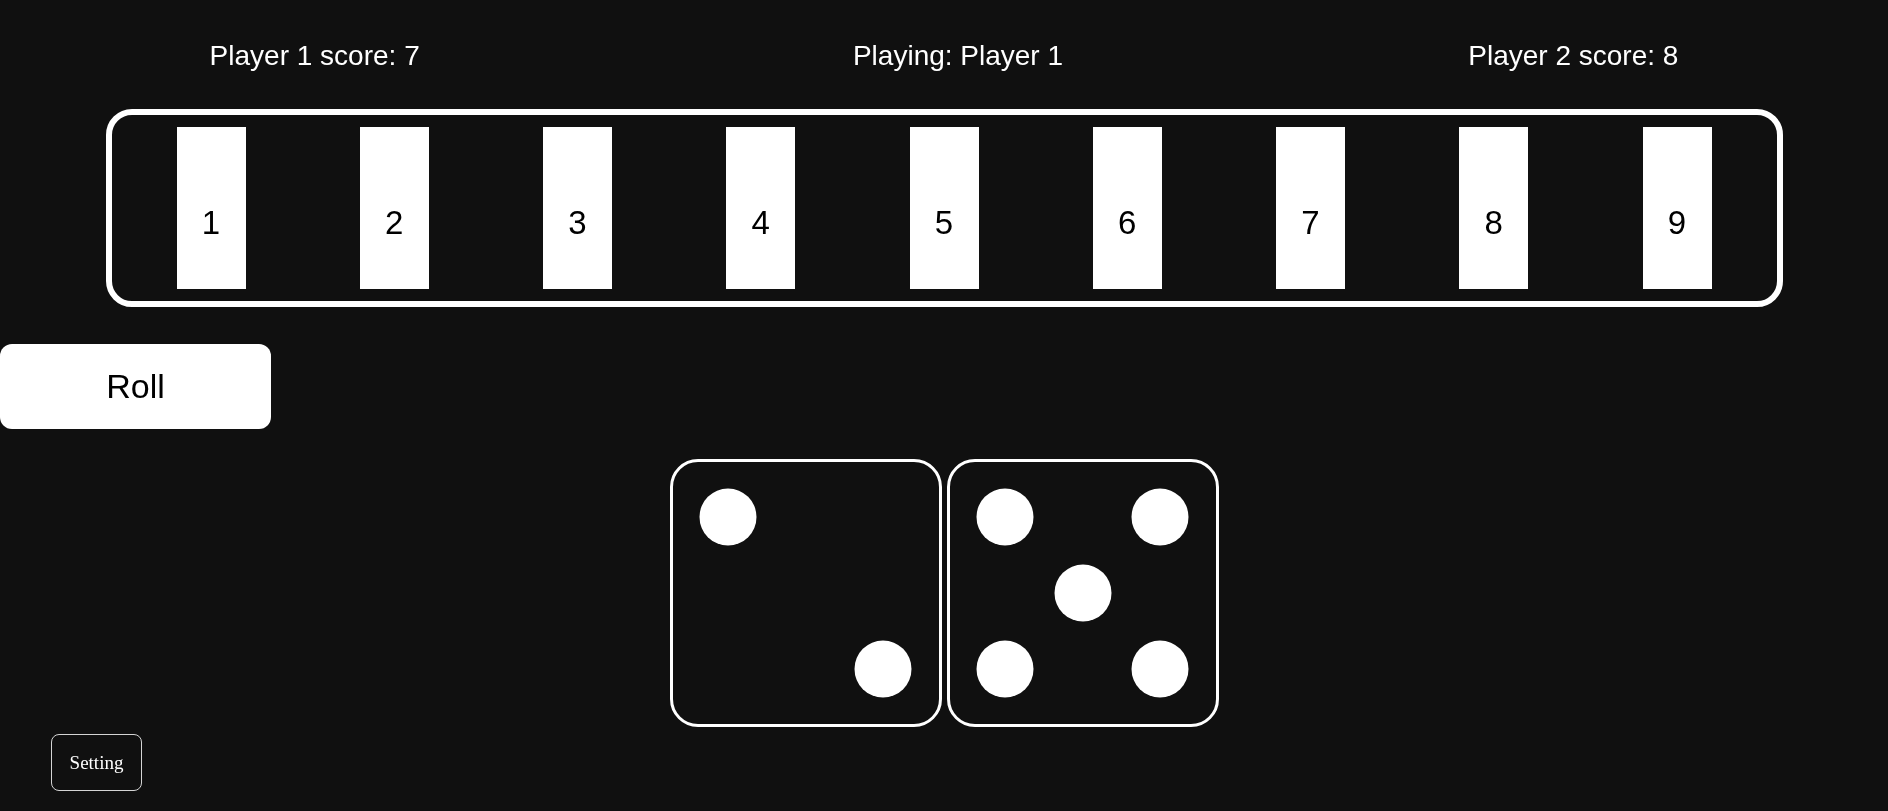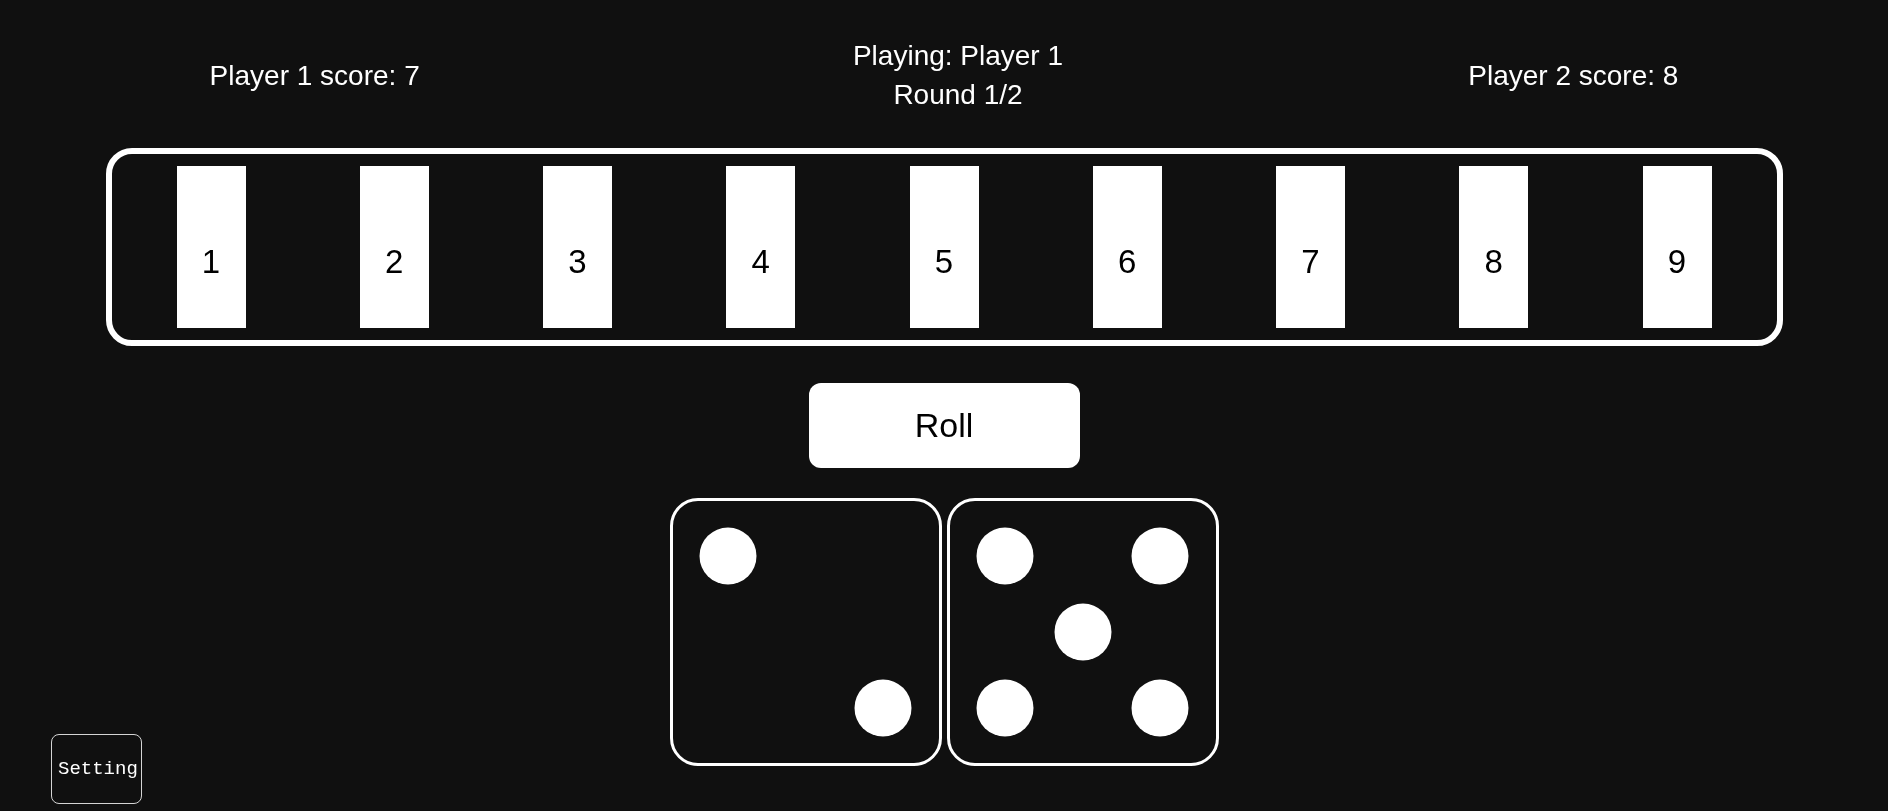"Playing: Player 1" .turn-block { text-align: center -> left }
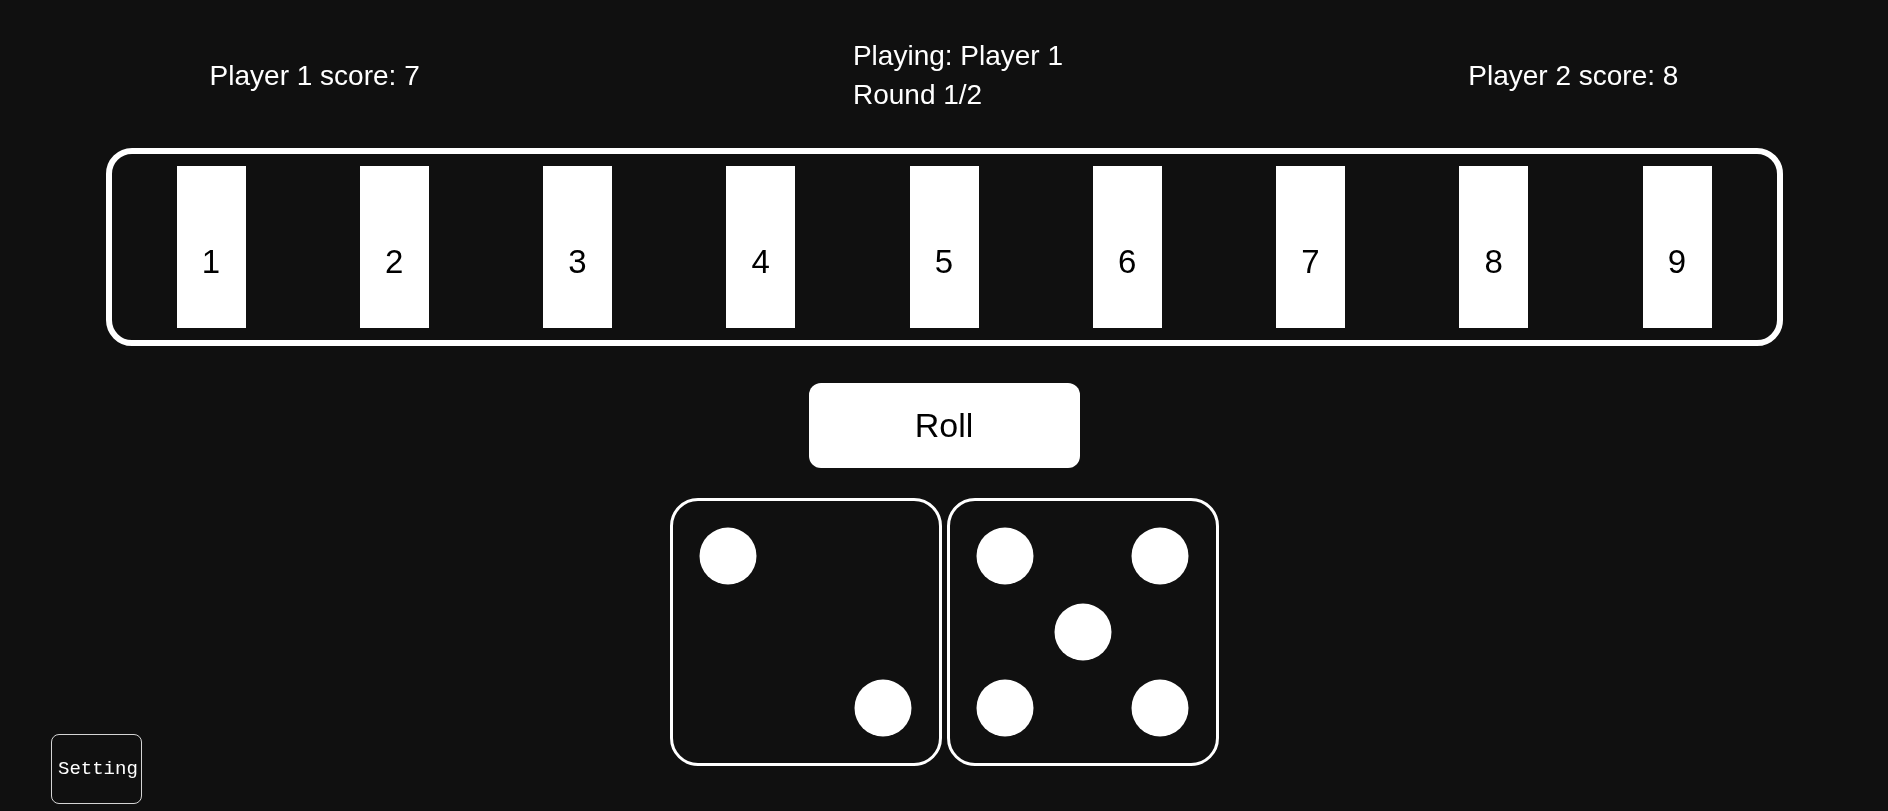"Round 1/2" div { html: <div>Round 1/2</div> -> none }
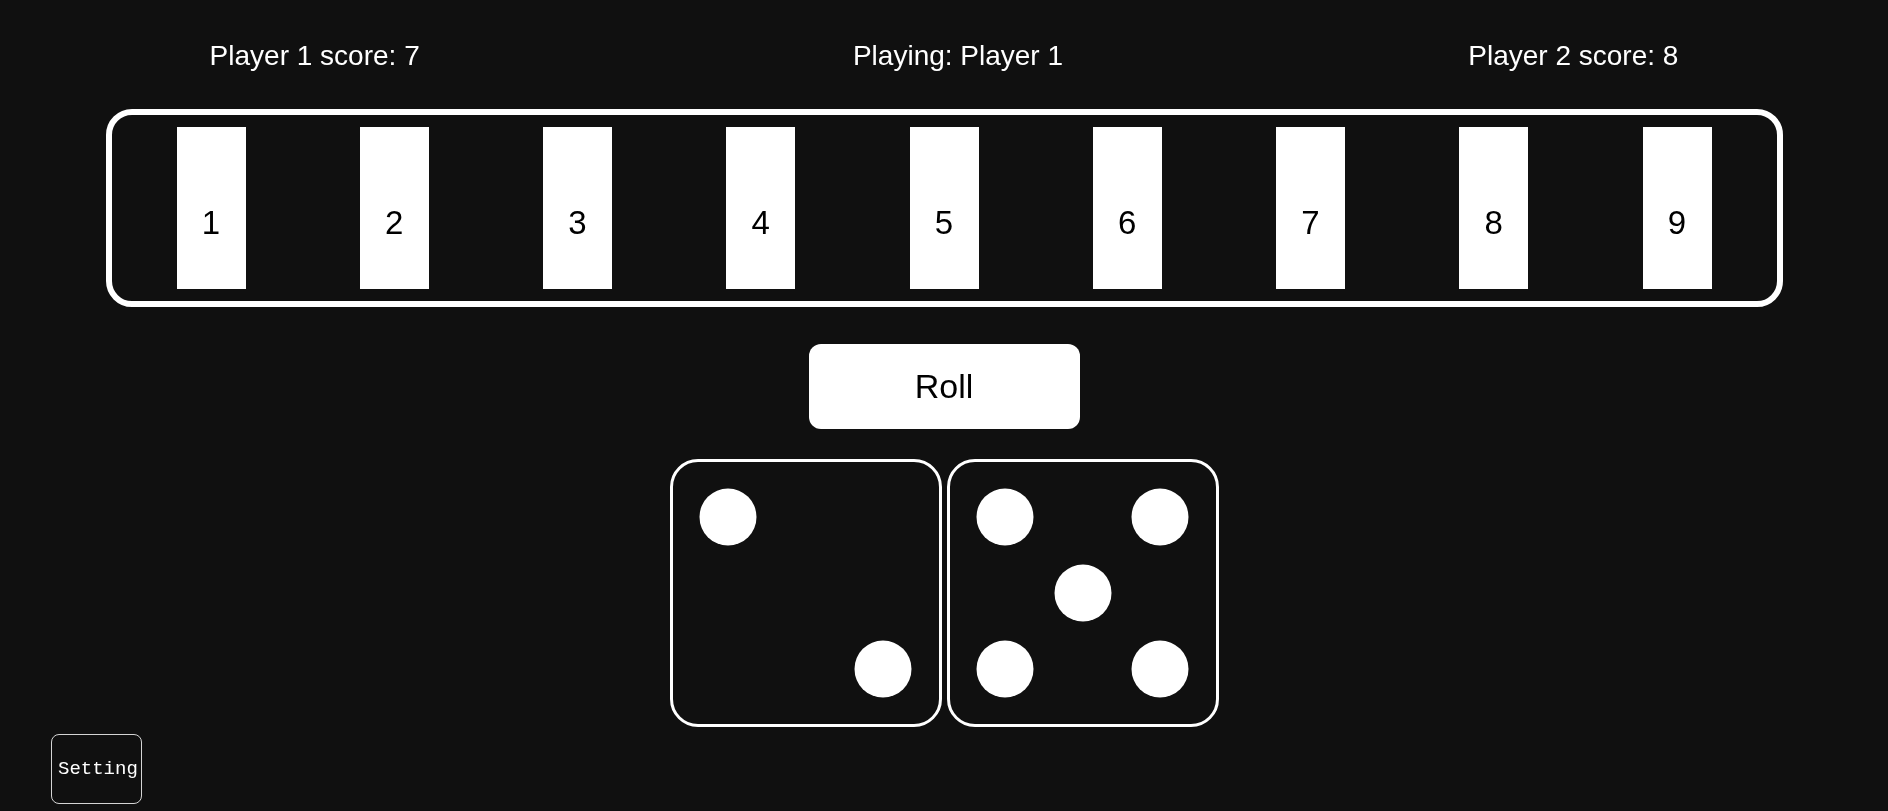"Roll" .actions { justify-content: center -> flex-start }
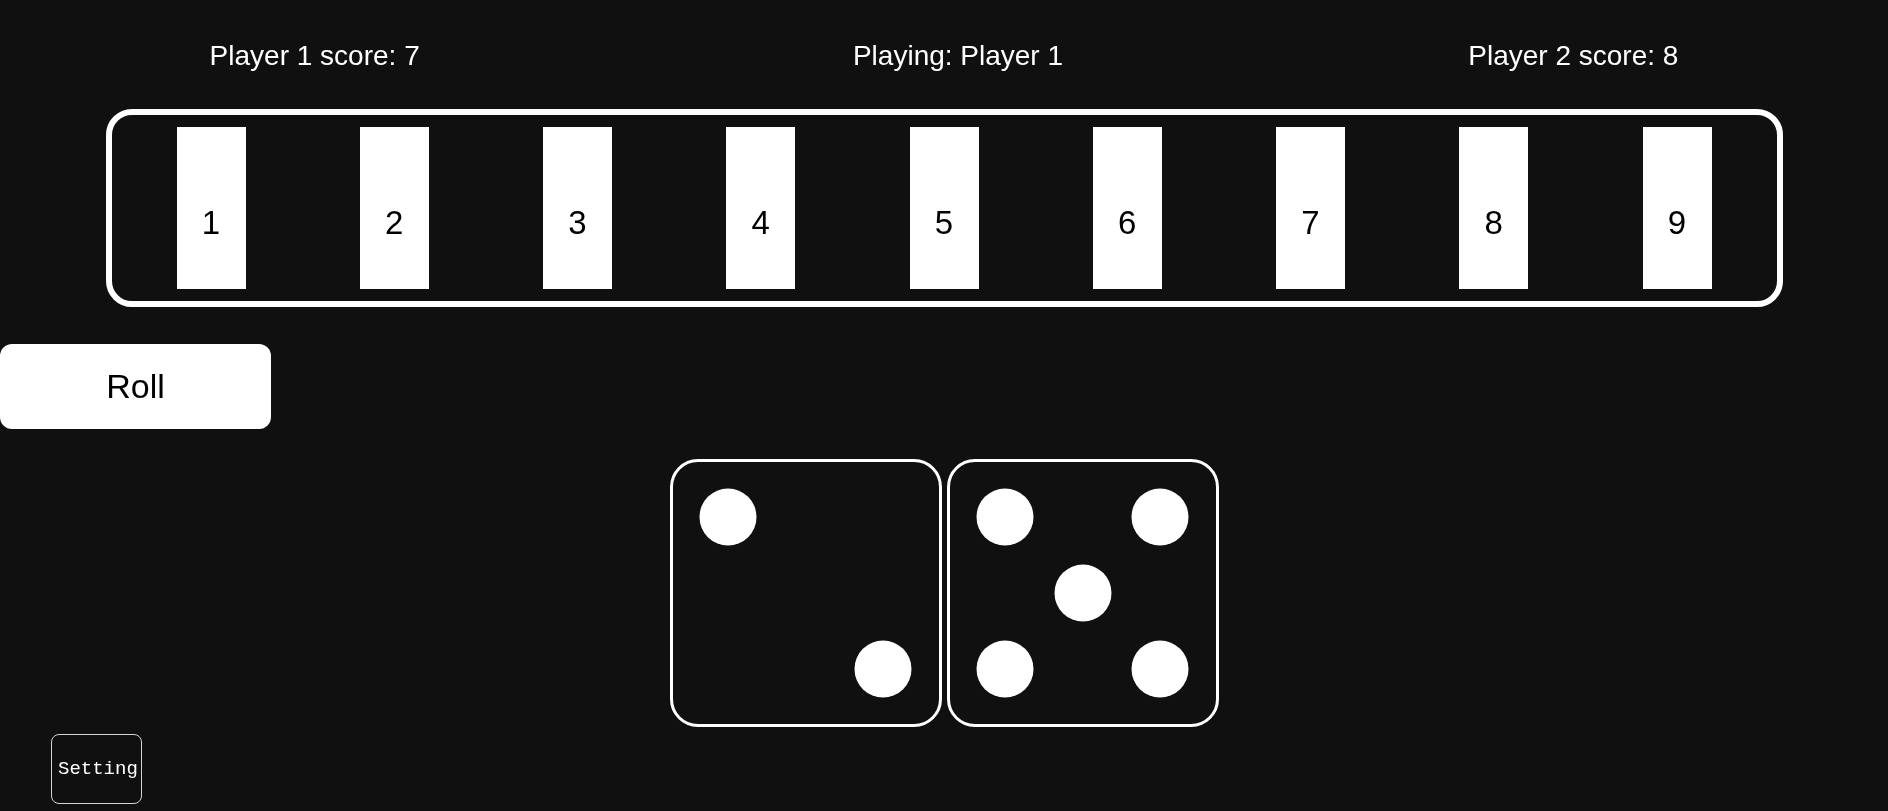"Setting" .setting-btn { font-family: Liberation Mono, monospace -> Liberation Serif, serif; height: 70px -> 57px }
